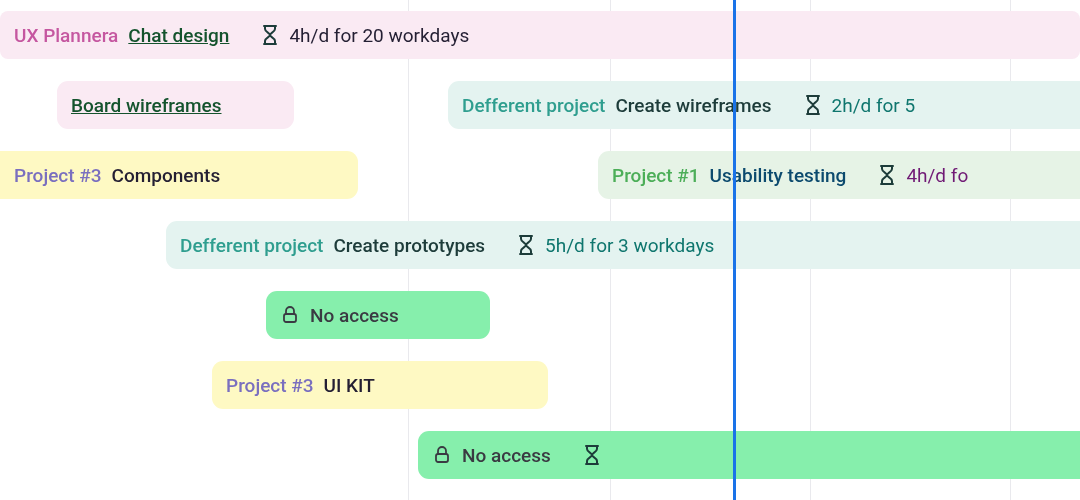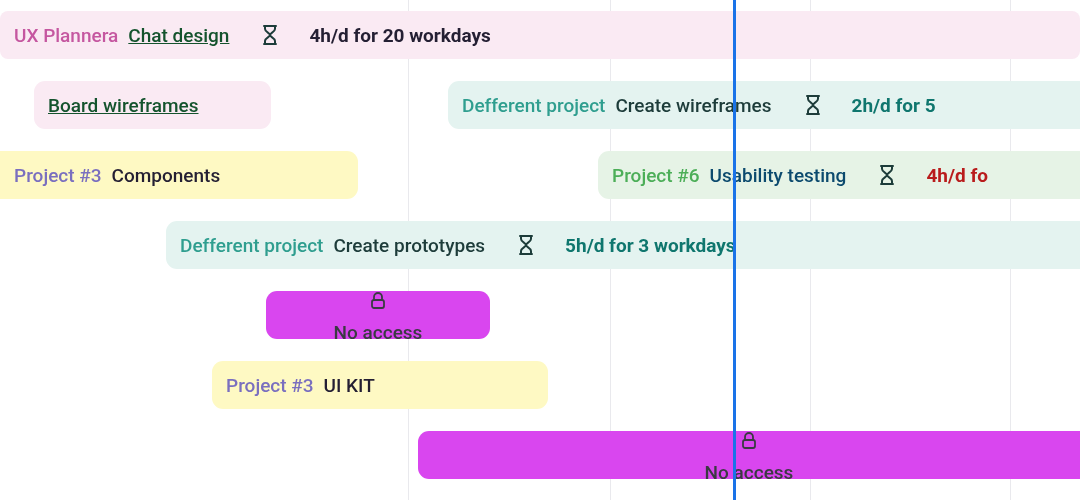"4h/d for 20 workdays" .task .effort { font-weight: 700 -> 400; margin-left: 20px -> none }
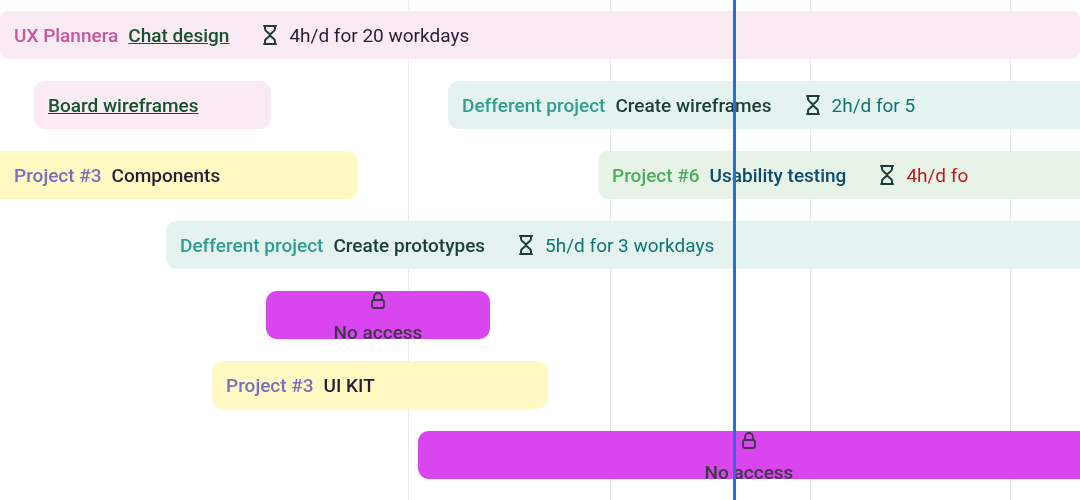"Board wireframes" div.task { left: 34px -> 57px }
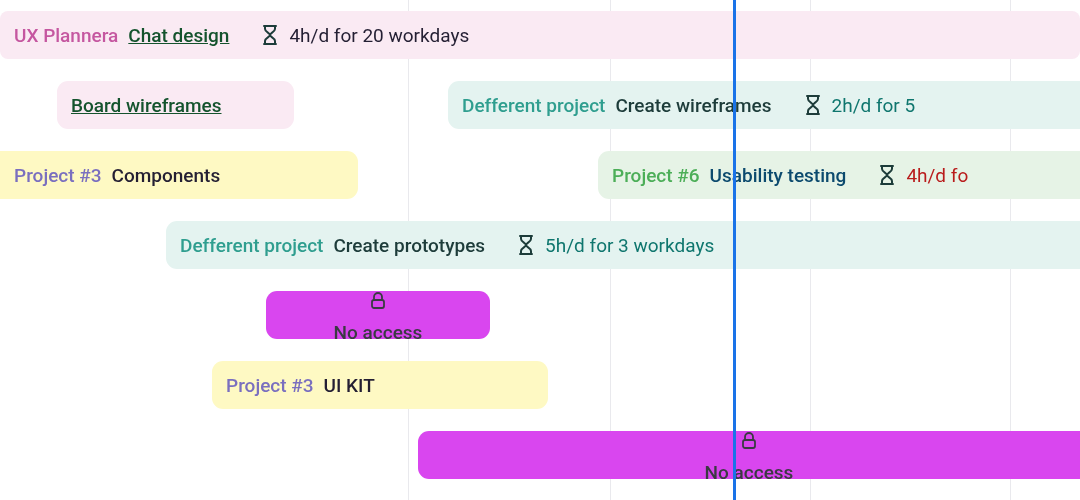"Project #6" span.project { text: 6 -> 1 }
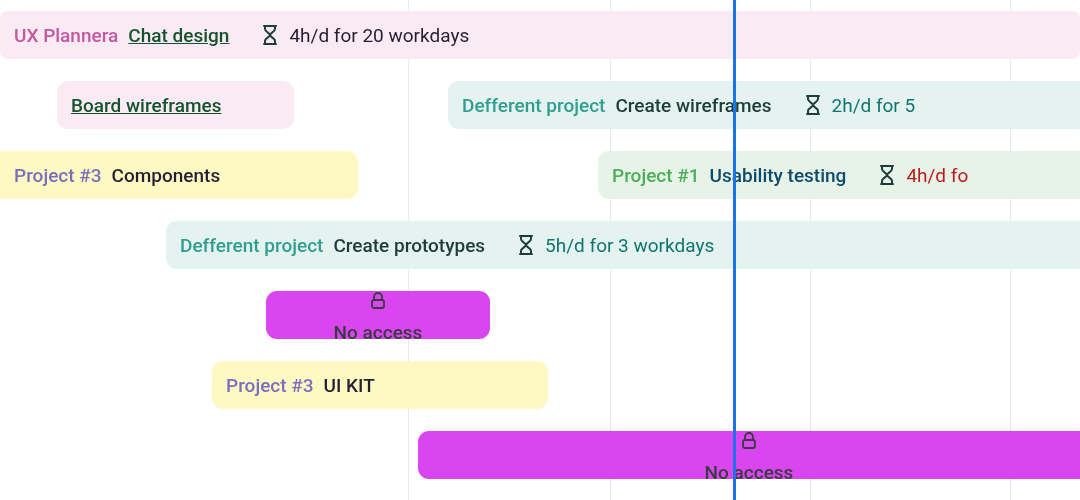"4h/d fo" .green .effort { color: #b91c1c -> #701a75 }
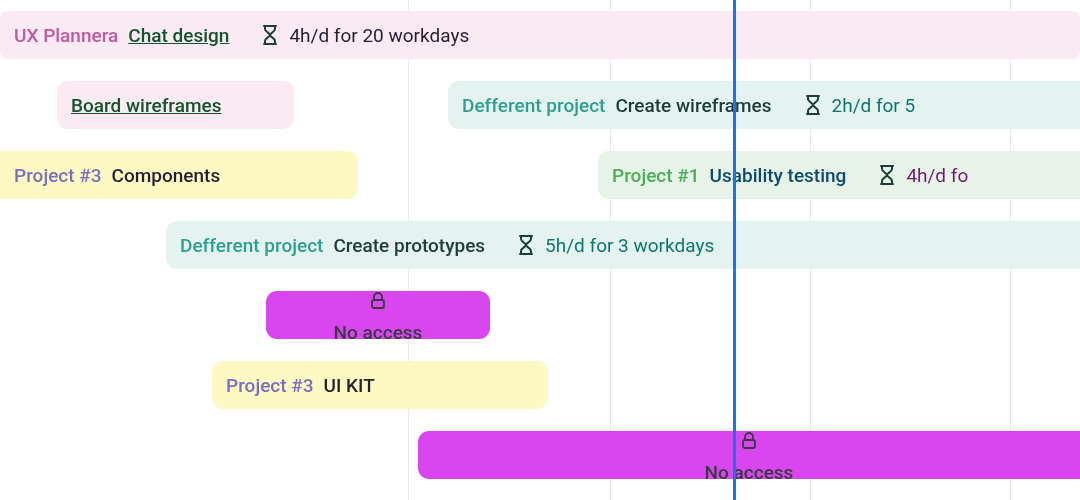"No access" .grey { background: #d946ef -> #86efac; flex-direction: column -> none }
